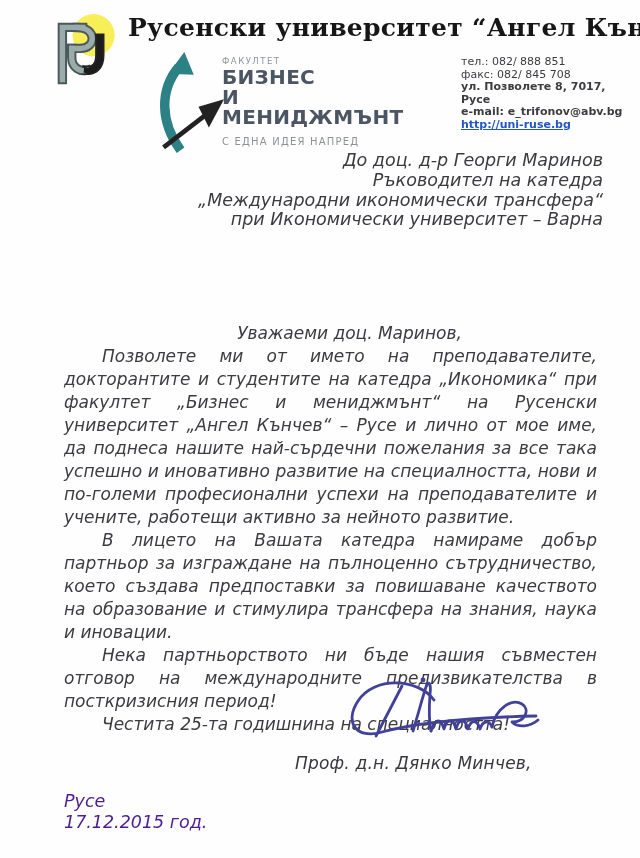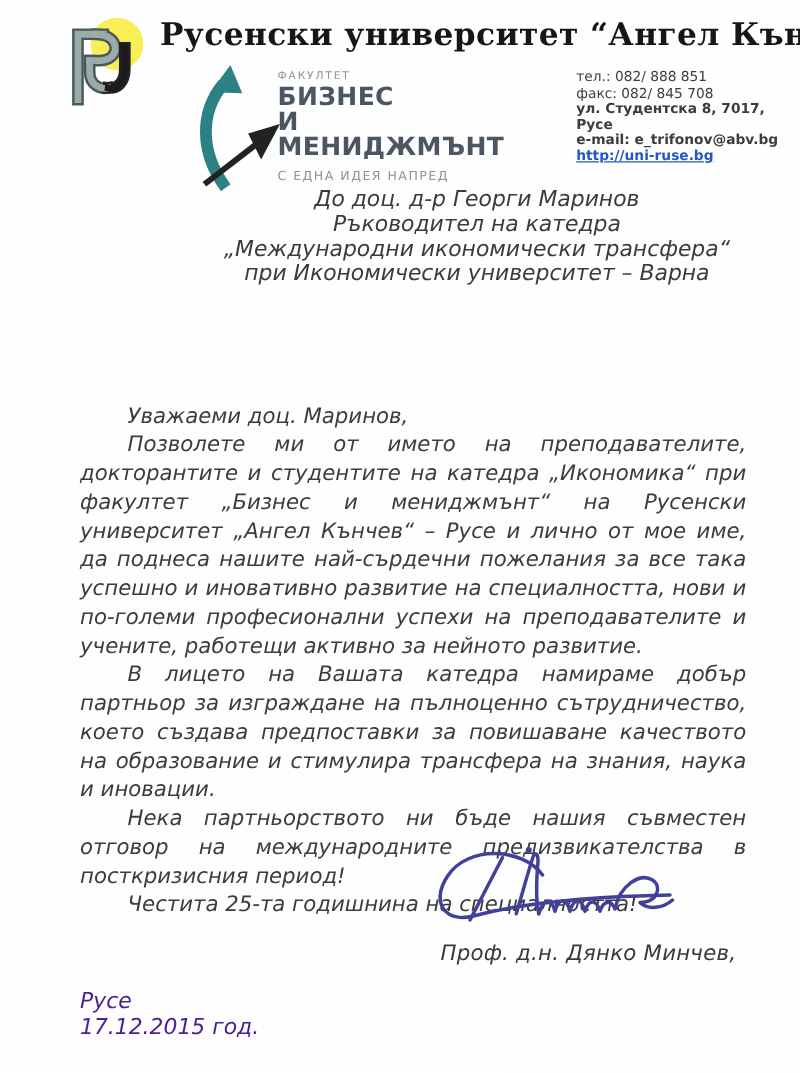"ул. Студентска 8, 7017, Русе" div.bold { text: Студентска -> Позволете }
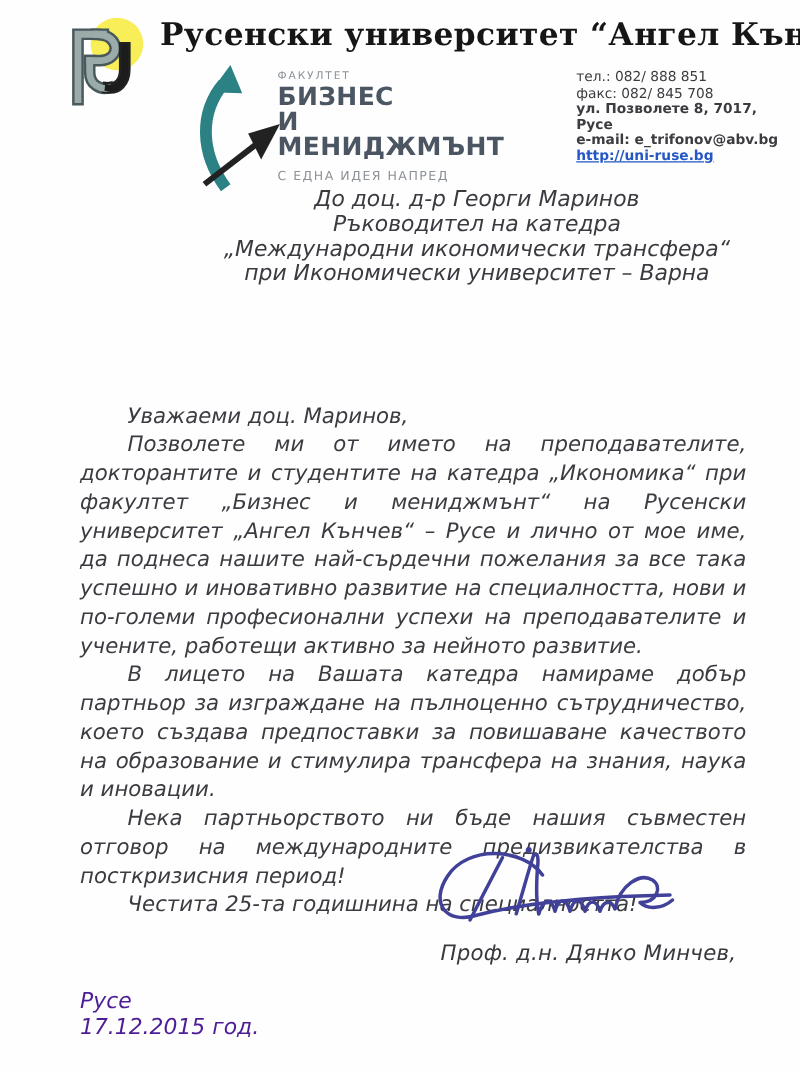"До доц. д-р Георги Маринов" .addressee { text-align: center -> right }
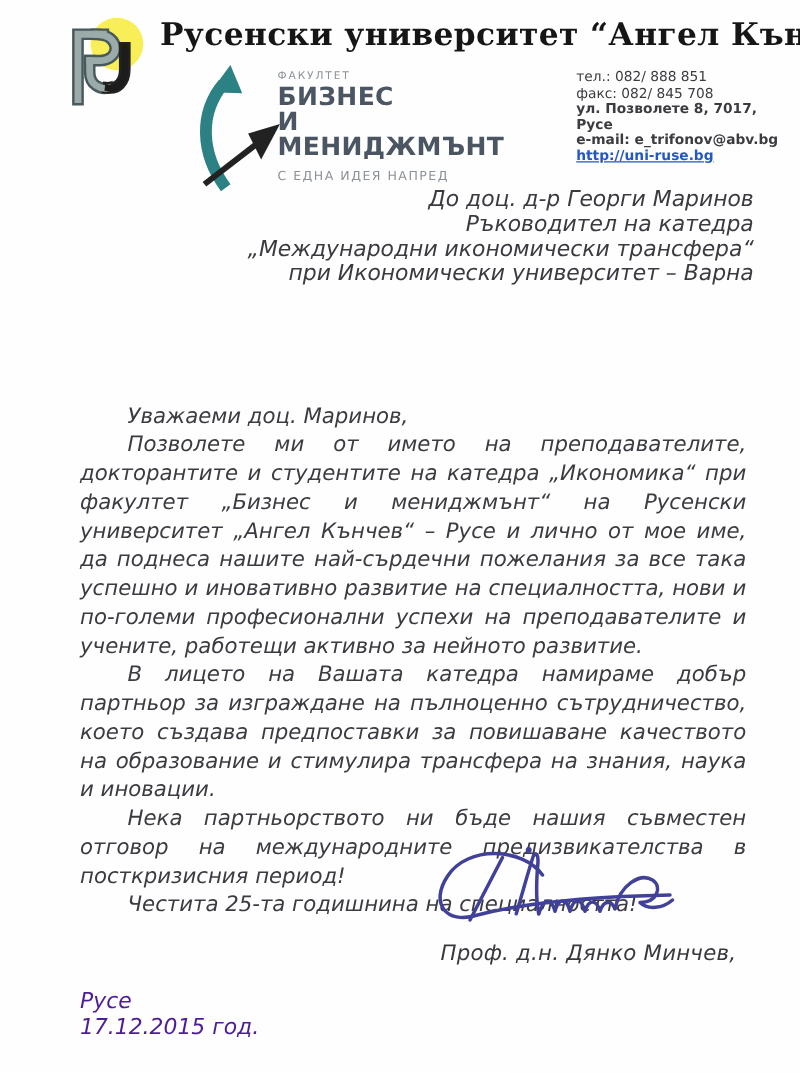"Уважаеми доц. Маринов," .body-text p.salutation { text-align: left -> center }
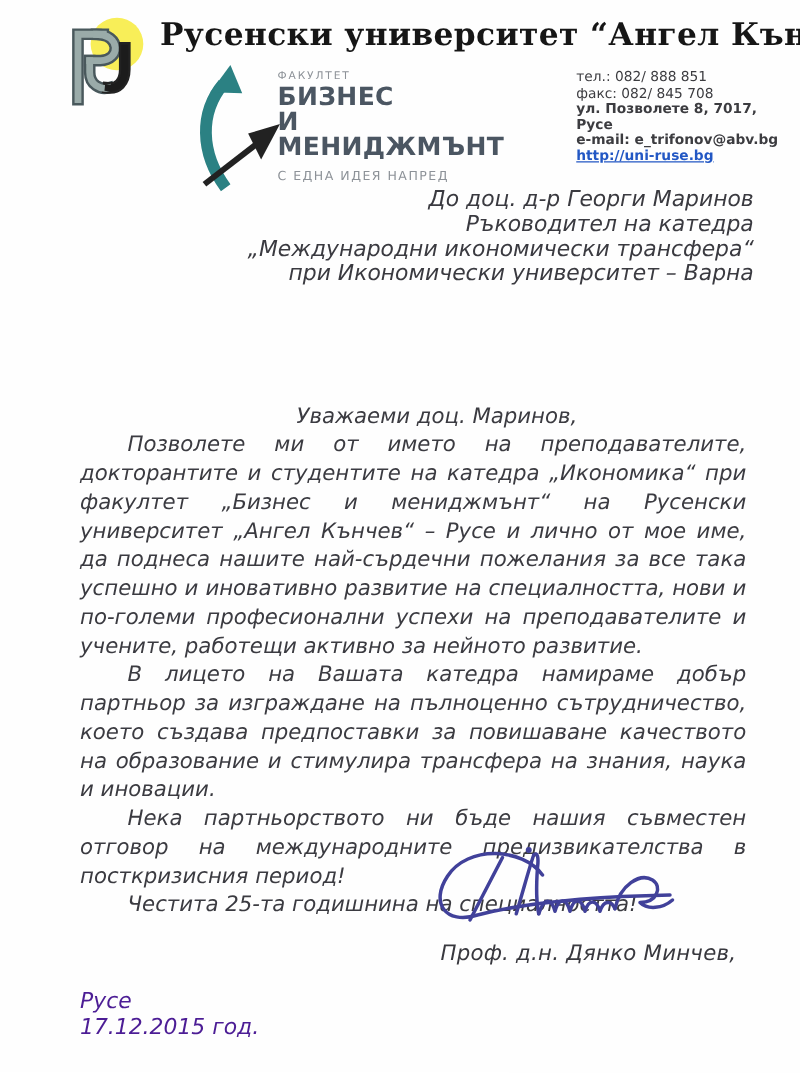"Проф. д.н. Дянко Минчев," .sig-text { text-align: right -> left }
